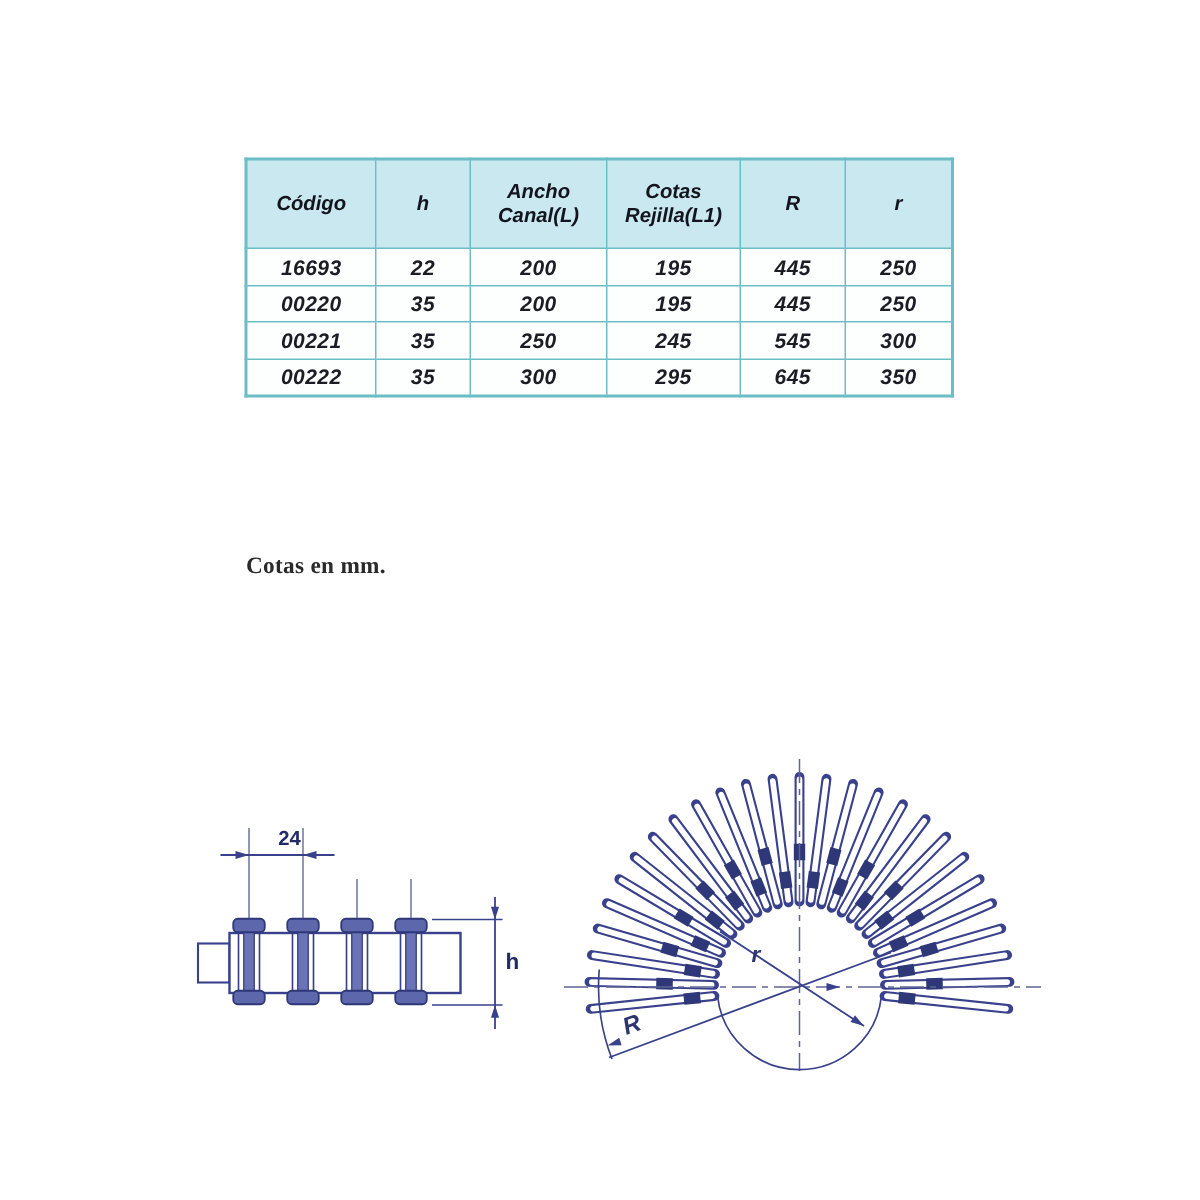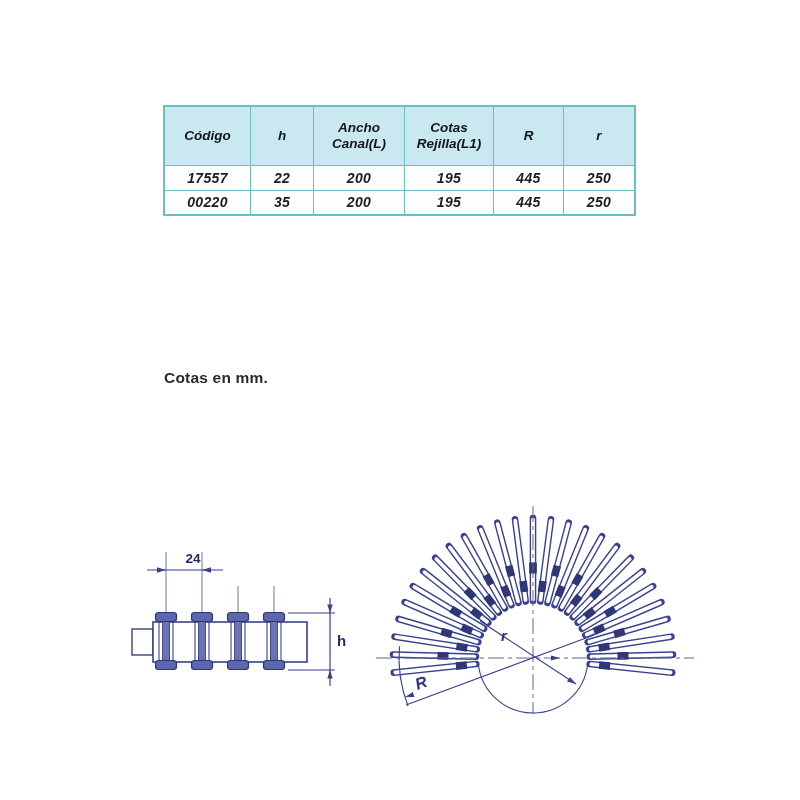"17557" td { text: 17557 -> 16693 }
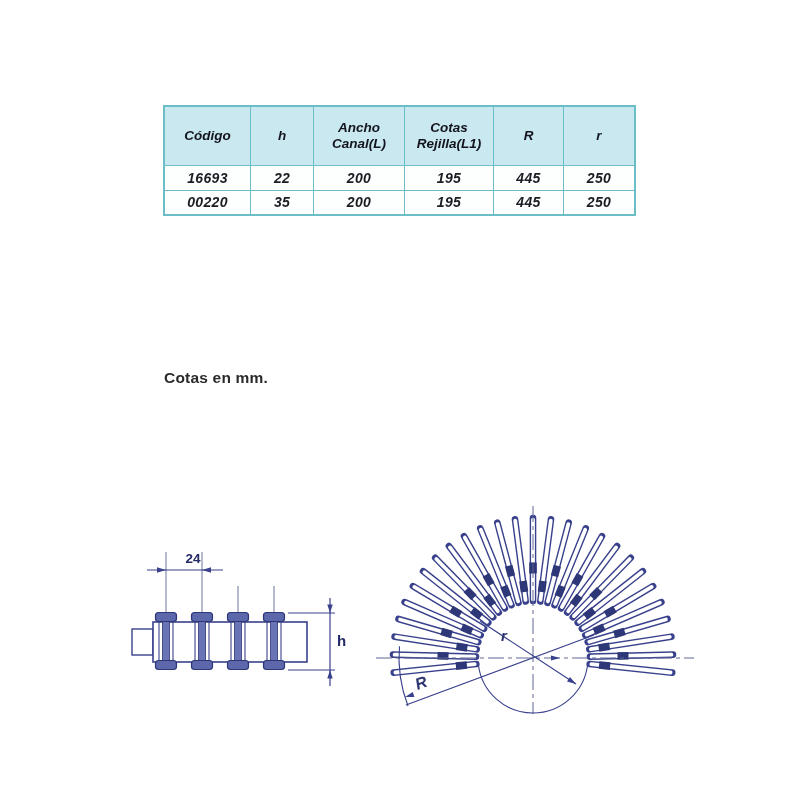"00221" tr { html: none -> <tr> <td>00221</td> <td>35</td> <td>250</td> <td>245</td> <td>545</td> <td>300</td> </tr> }
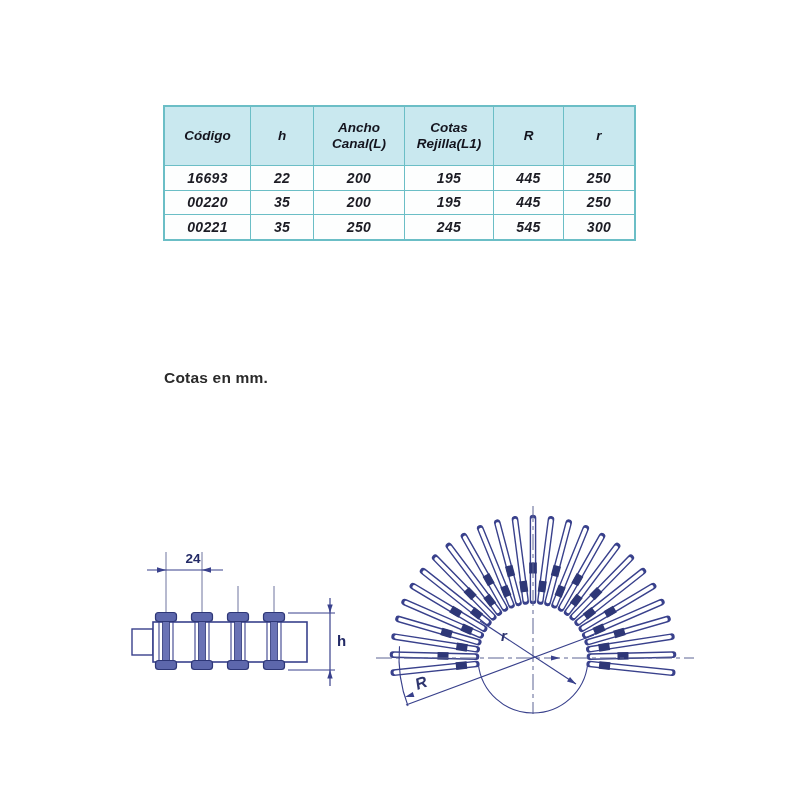"00222" tr { html: none -> <tr> <td>00222</td> <td>35</td> <td>300</td> <td>295</td> <td>645</td> <td>350</td> </tr> }
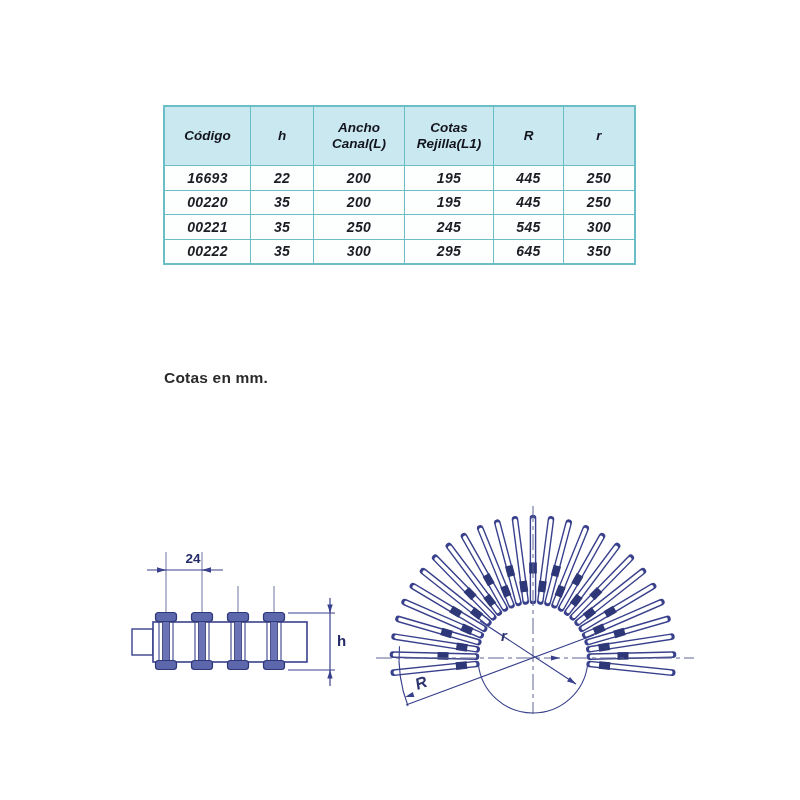"Cotas en mm." .note { font-family: none -> Liberation Serif, serif }
